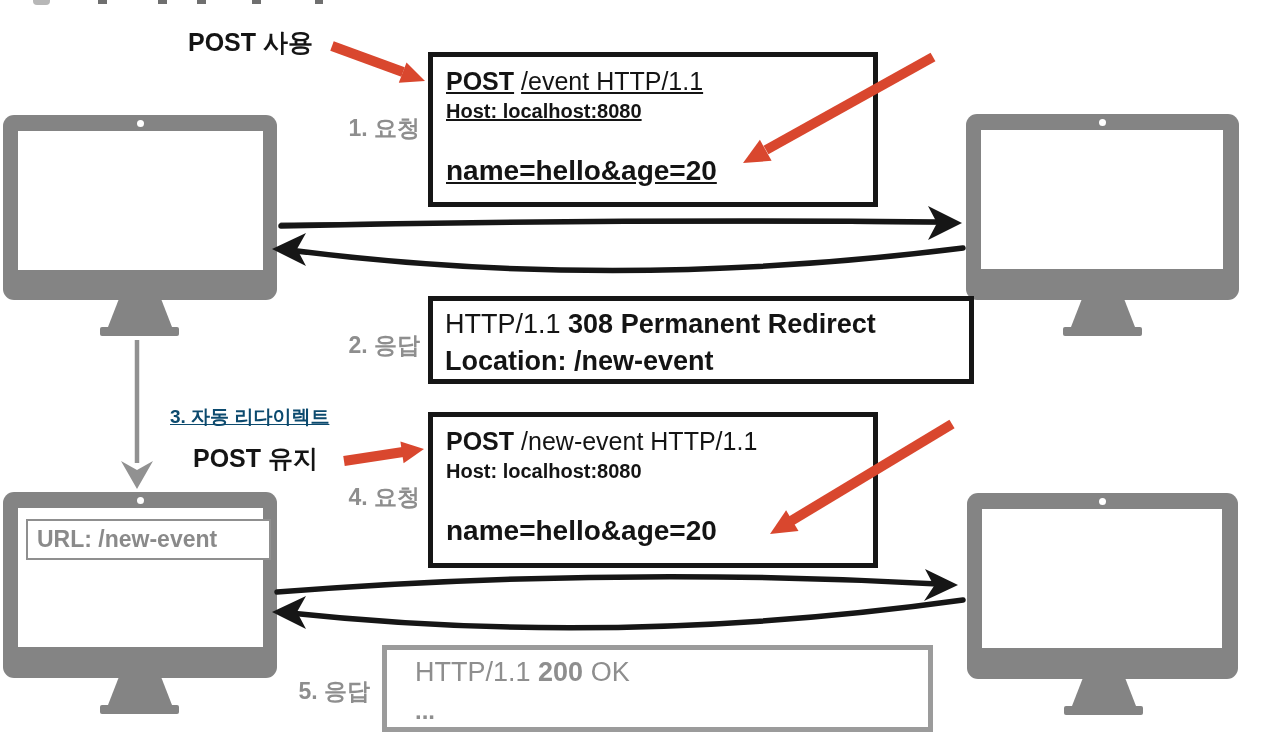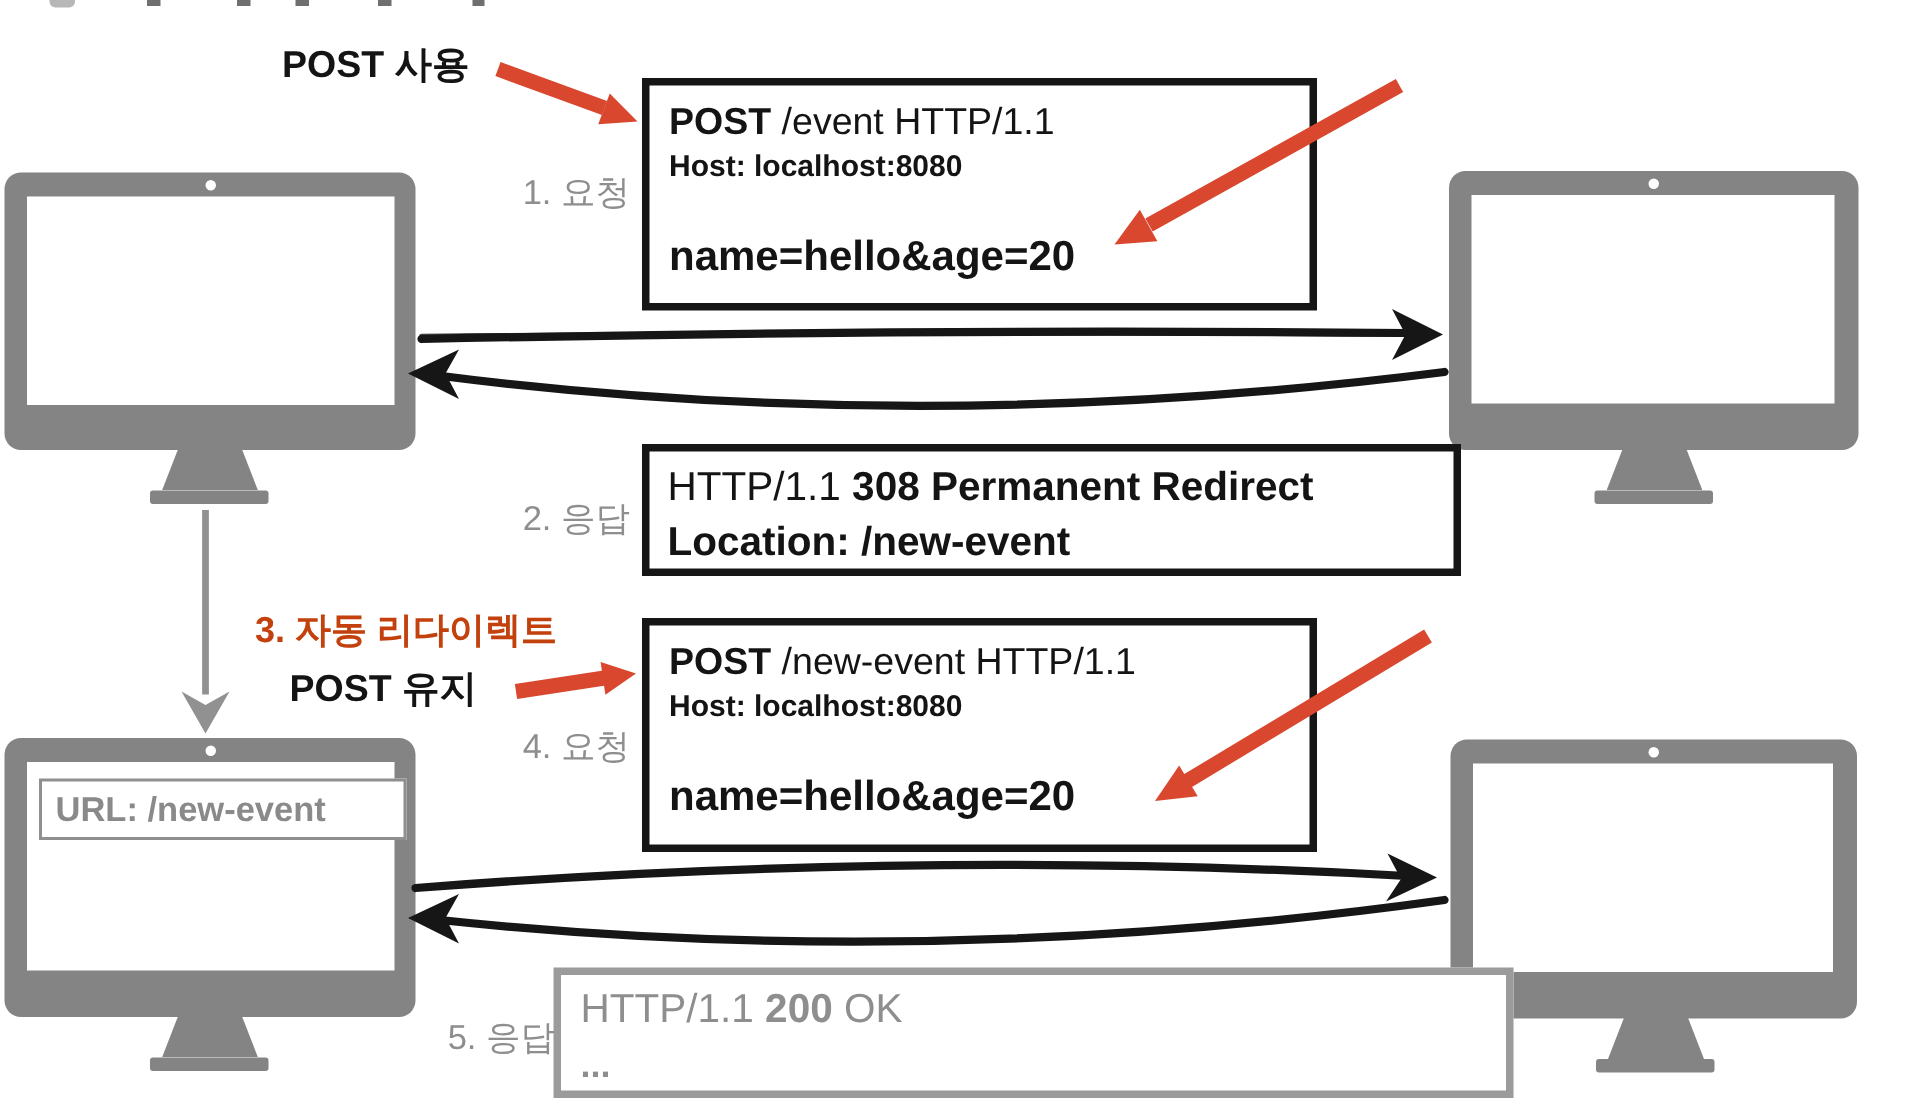"POST /event HTTP/1.1" div.http-box { text-decoration: none -> underline }
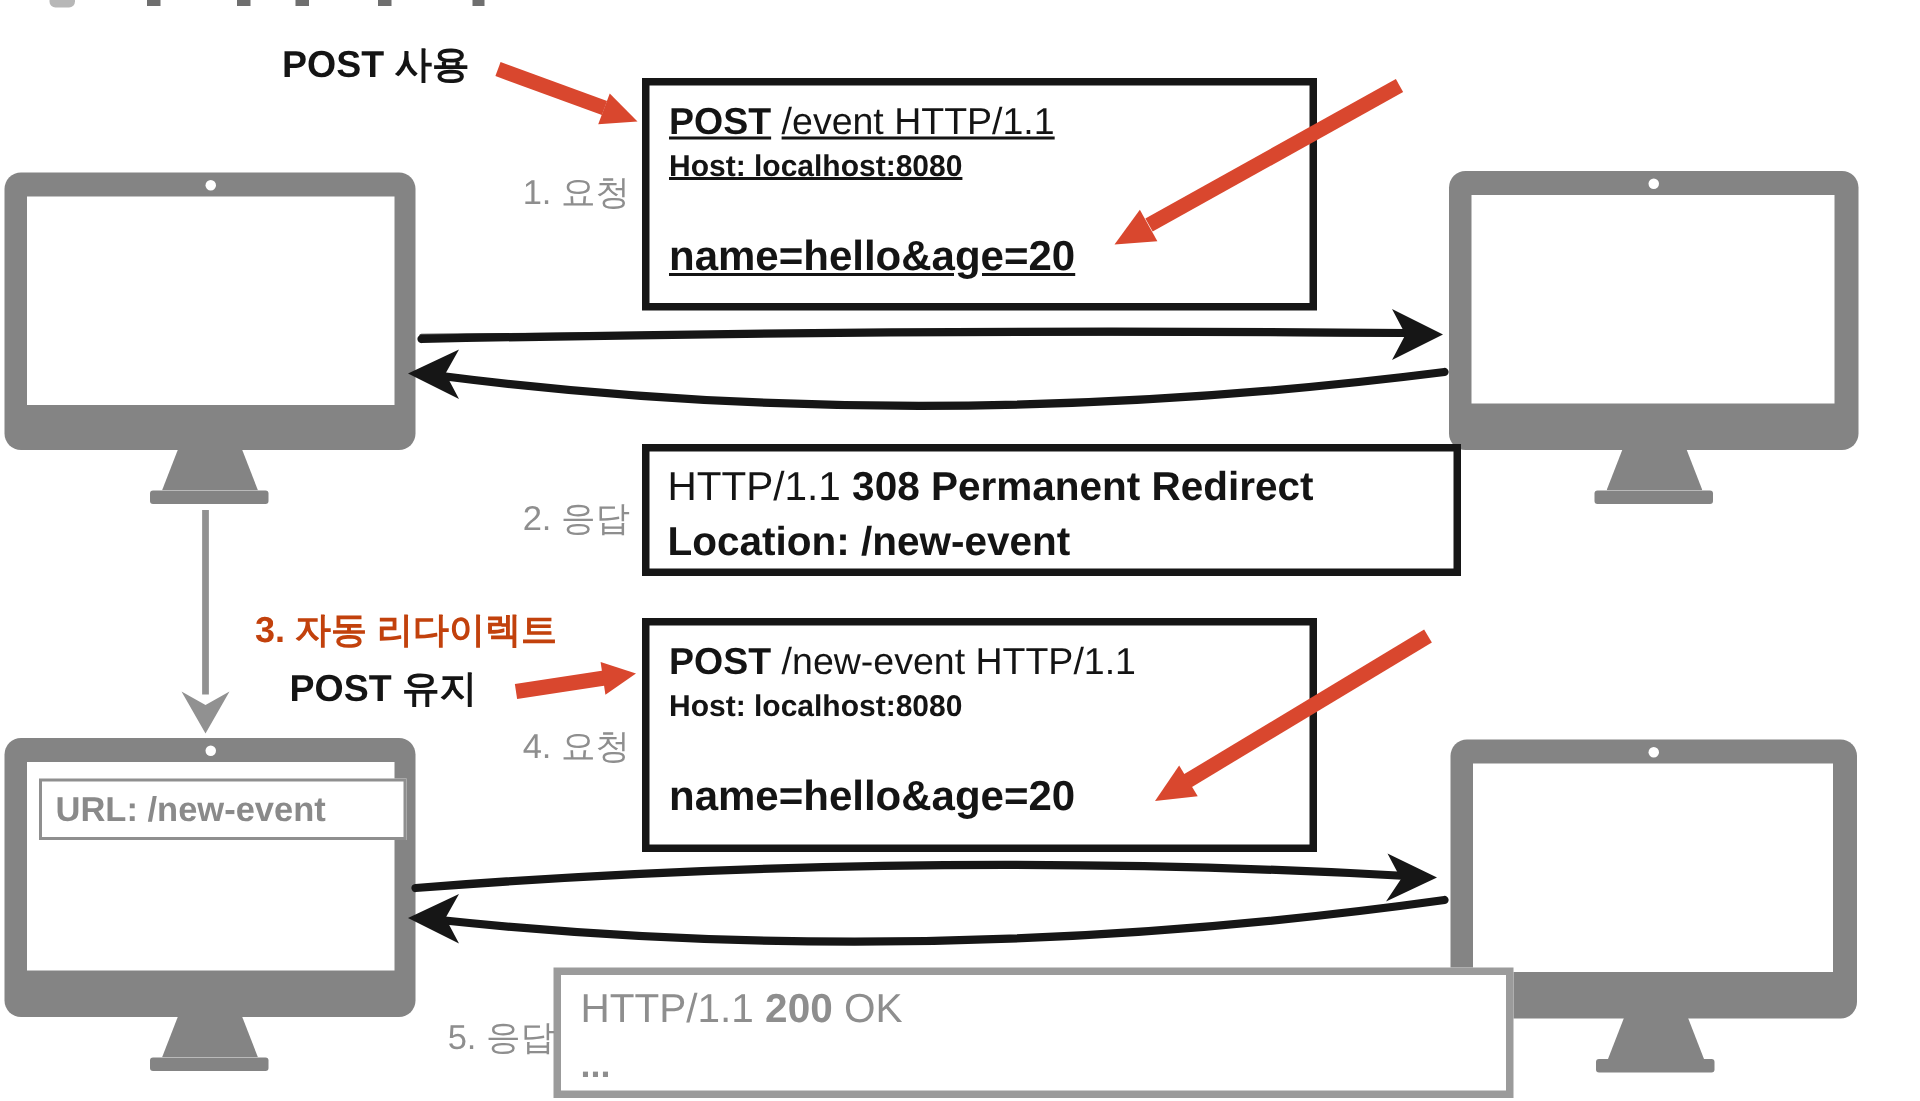"1. 요청" .step-label { font-weight: normal -> bold }
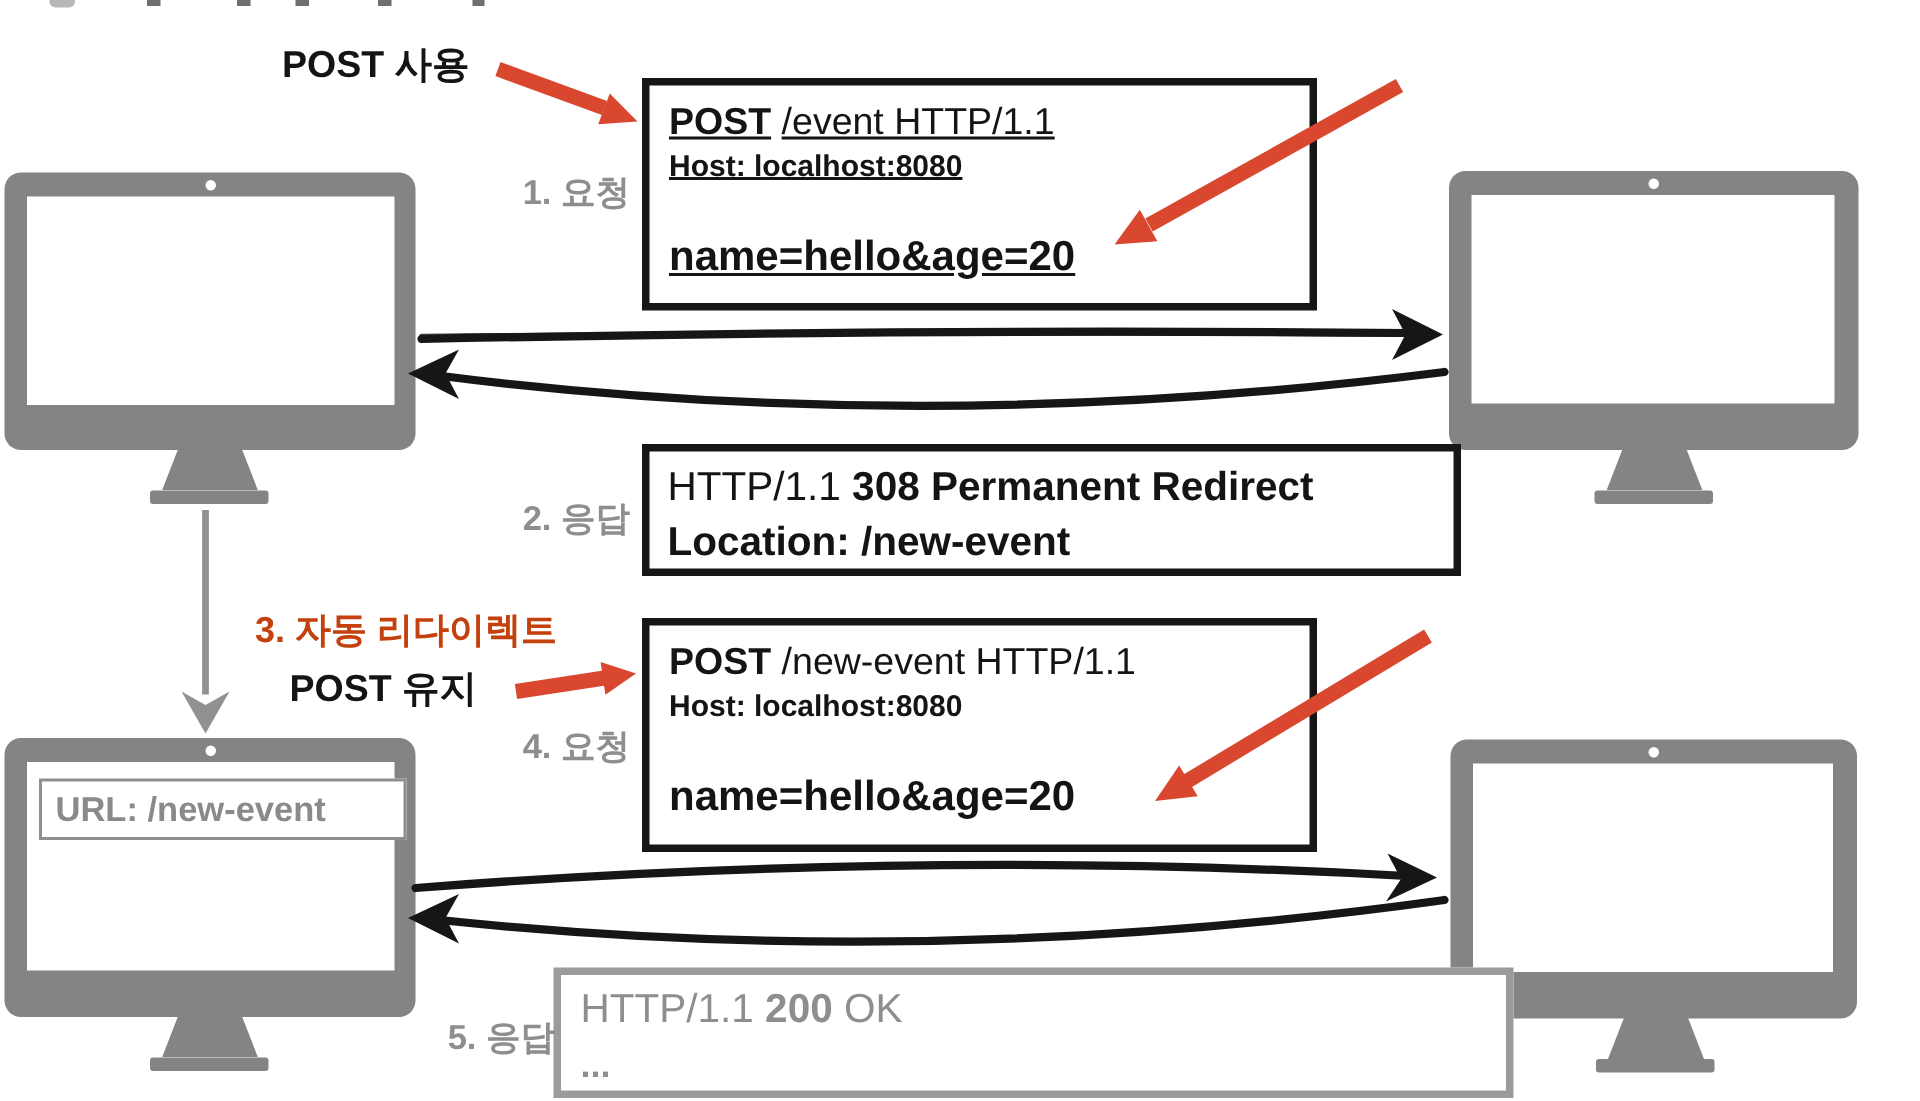"3. 자동 리다이렉트" .note.faded { color: #c2410c -> #0c4a6e; font-size: 24px -> 19px; text-decoration: none -> underline }
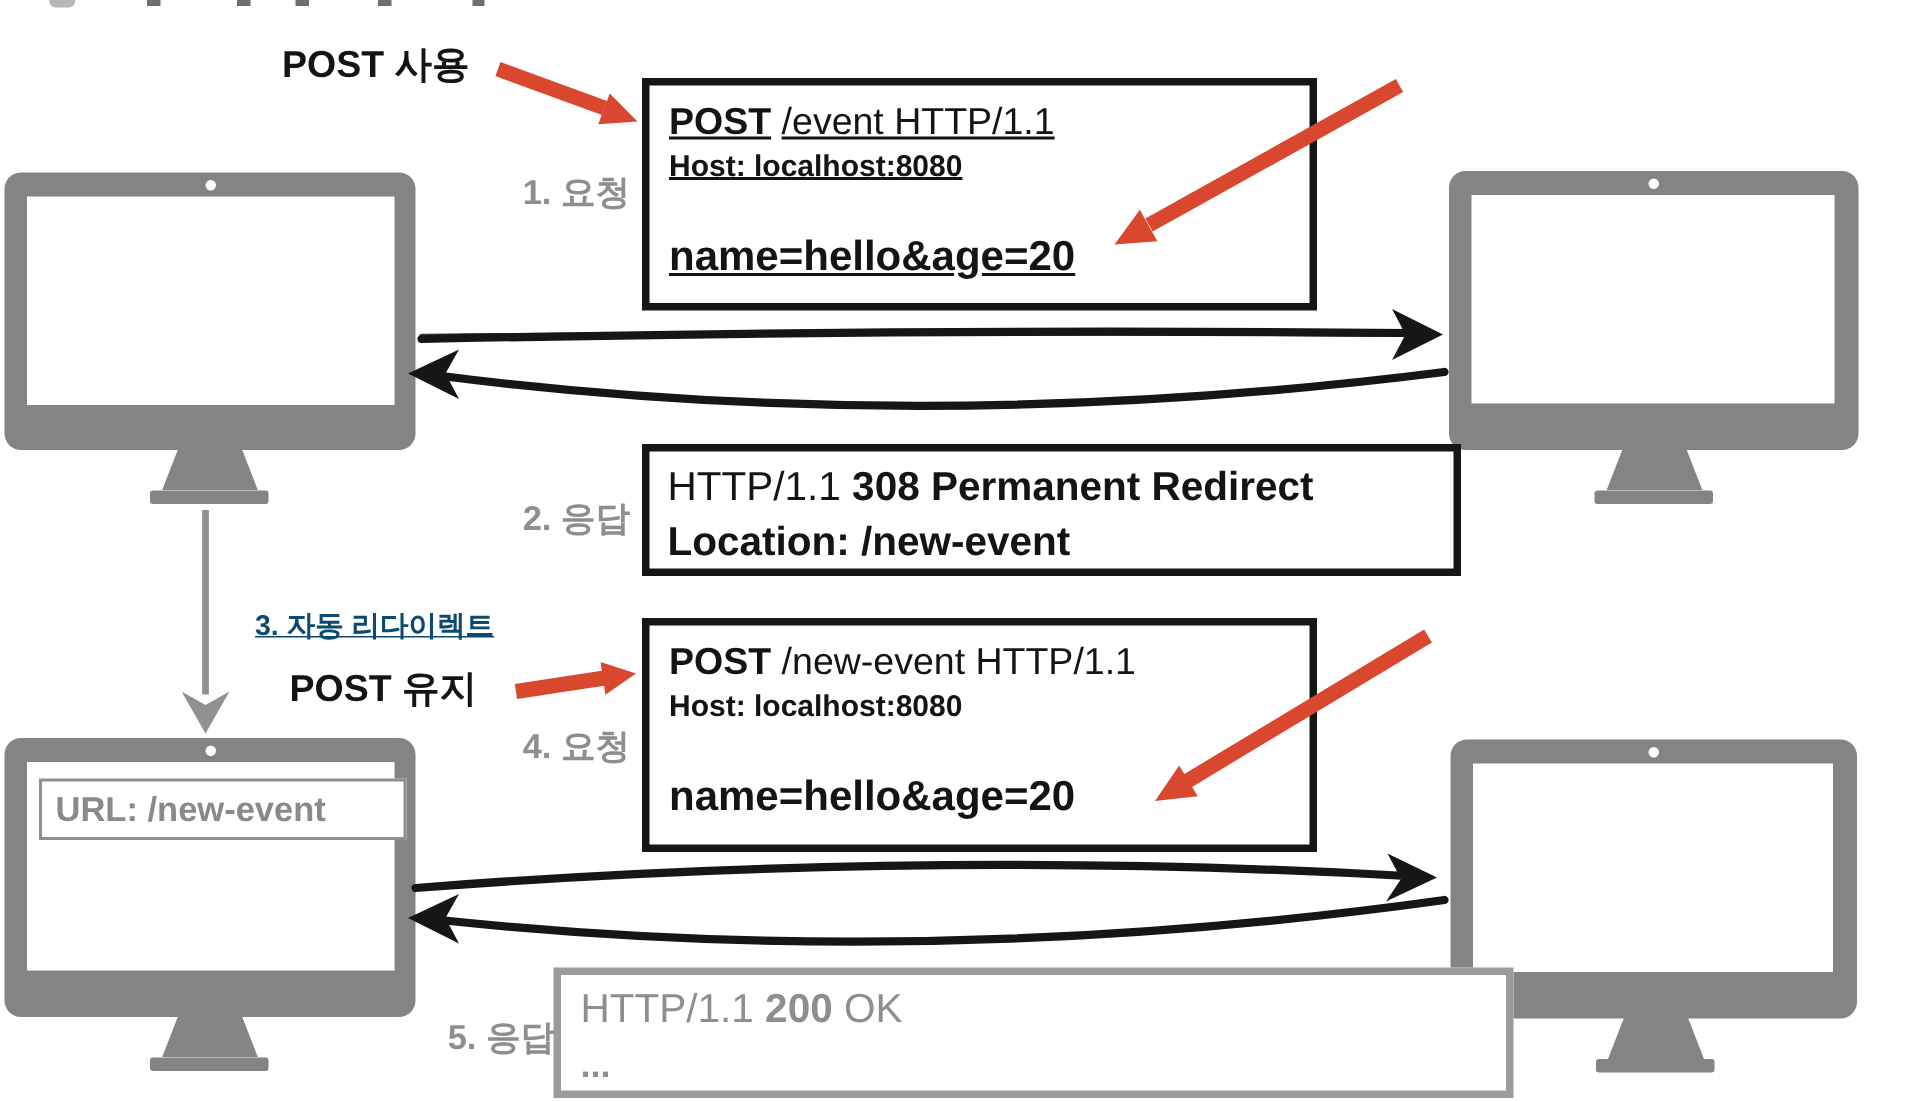"HTTP/1.1 200 OK" div.http-box { left: 369px -> 382px; padding: 6px 13px -> 6px 28px; width: 640px -> 551px }
